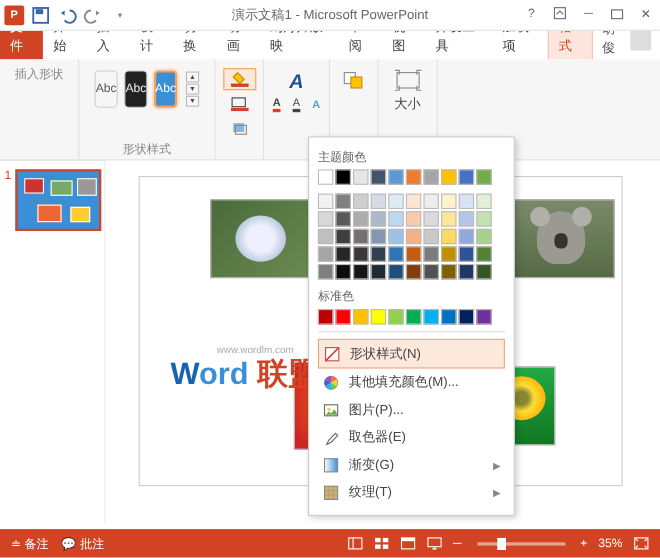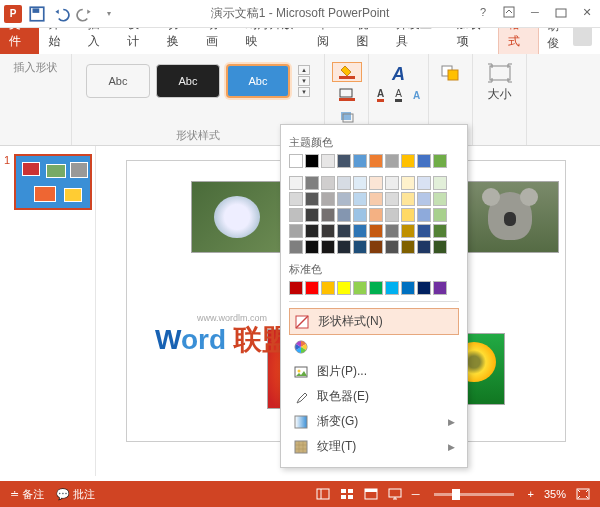"Abc" .shape-sample { width: 64px -> 21px }
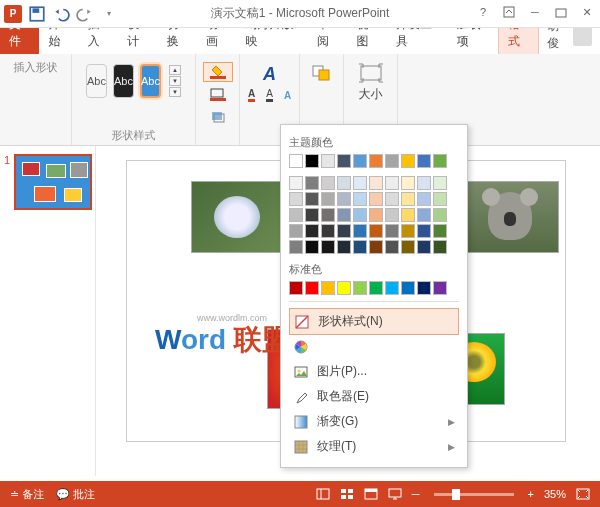"其他填充颜色(M)..." span { html: none -> <span>其他填充颜色(M)...</span> }
